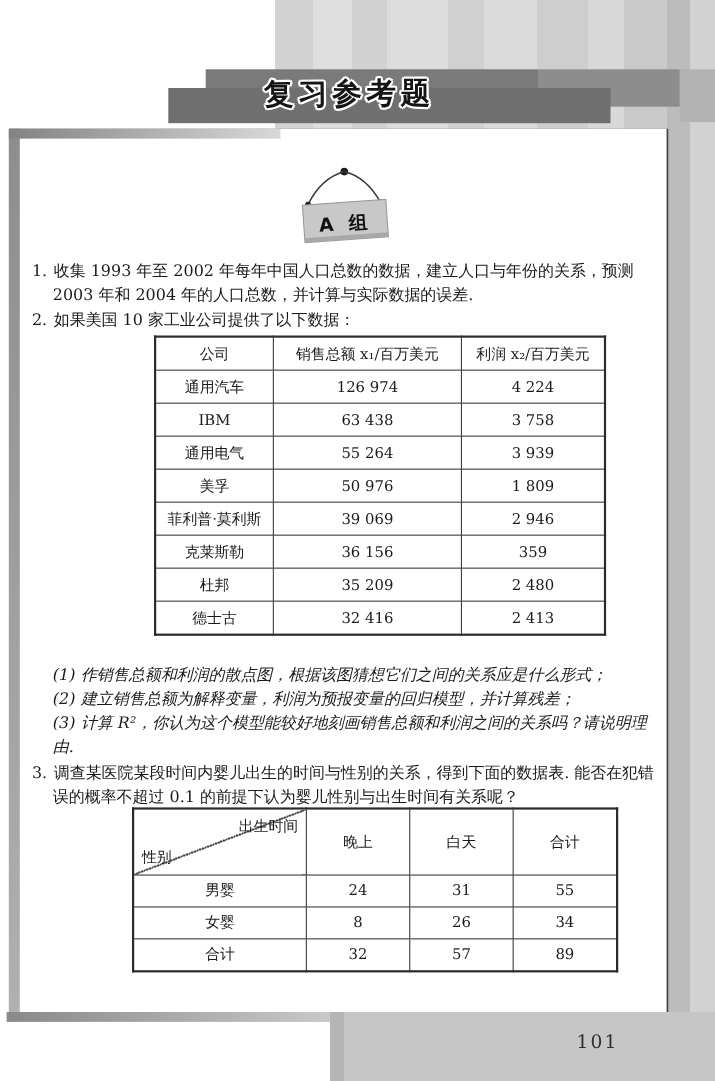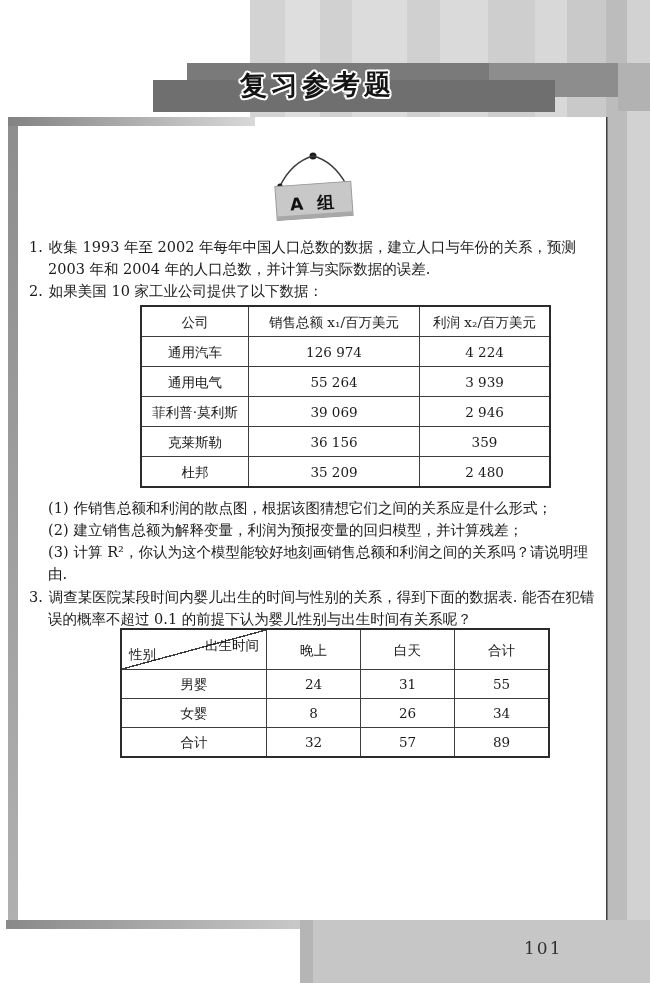"IBM" tr { html: none -> <tr> <td>IBM</td> <td>63 438</td> <td>3 758</td> </tr> }
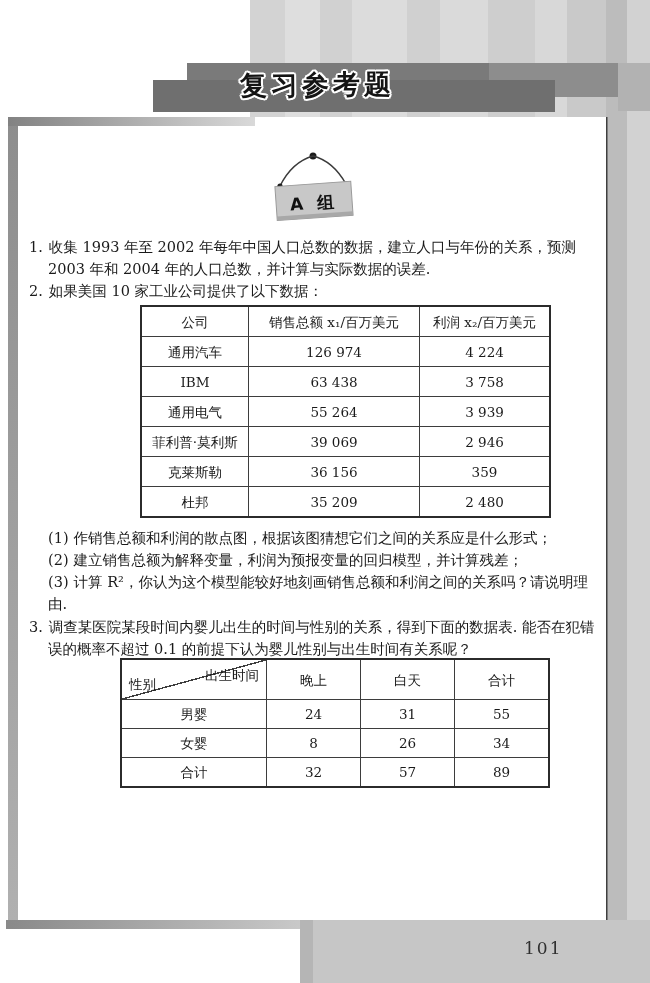"美孚" tr { html: none -> <tr> <td>美孚</td> <td>50 976</td> <td>1 809</td> </tr> }
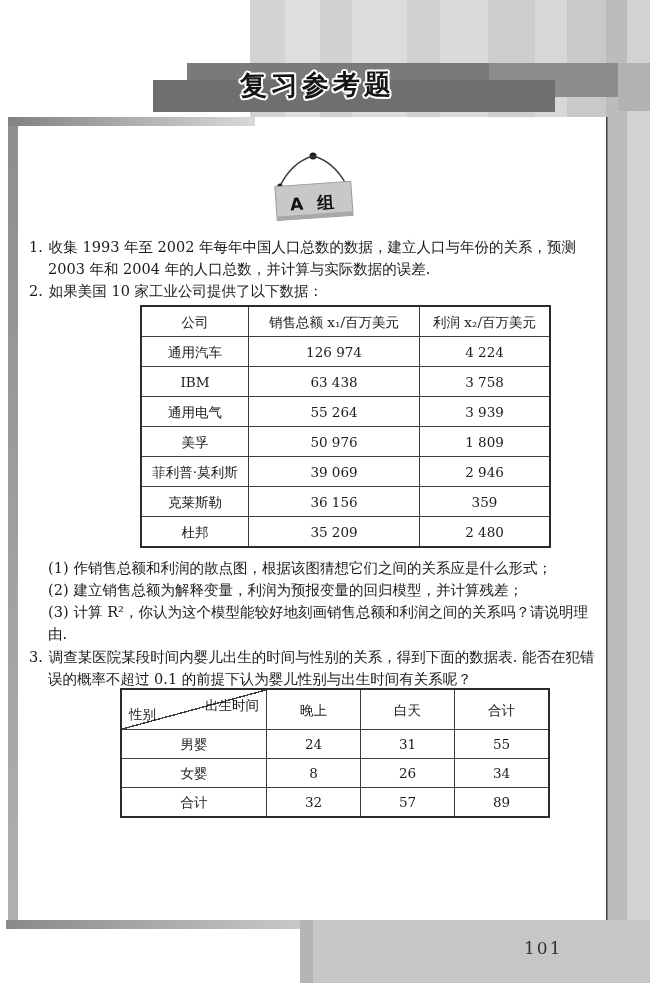"德士古" tr { html: none -> <tr> <td>德士古</td> <td>32 416</td> <td>2 413</td> </tr> }
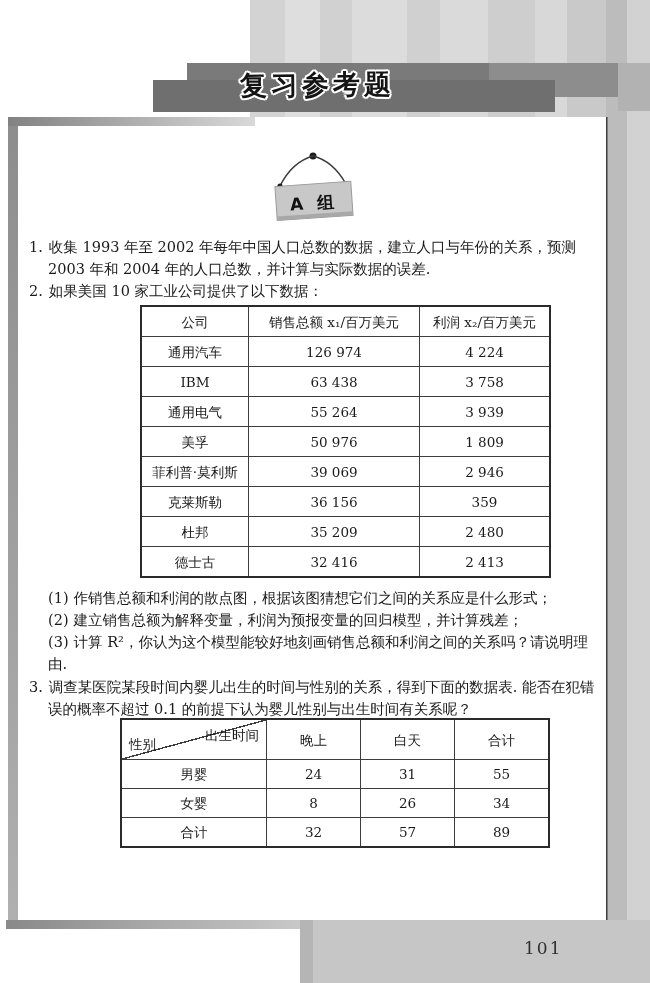"(1) 作销售总额和利润的散点图，根据该图猜想它们之间的关系应是什么形式；" .subq-block { font-style: none -> italic; margin-top: 9px -> 25px }
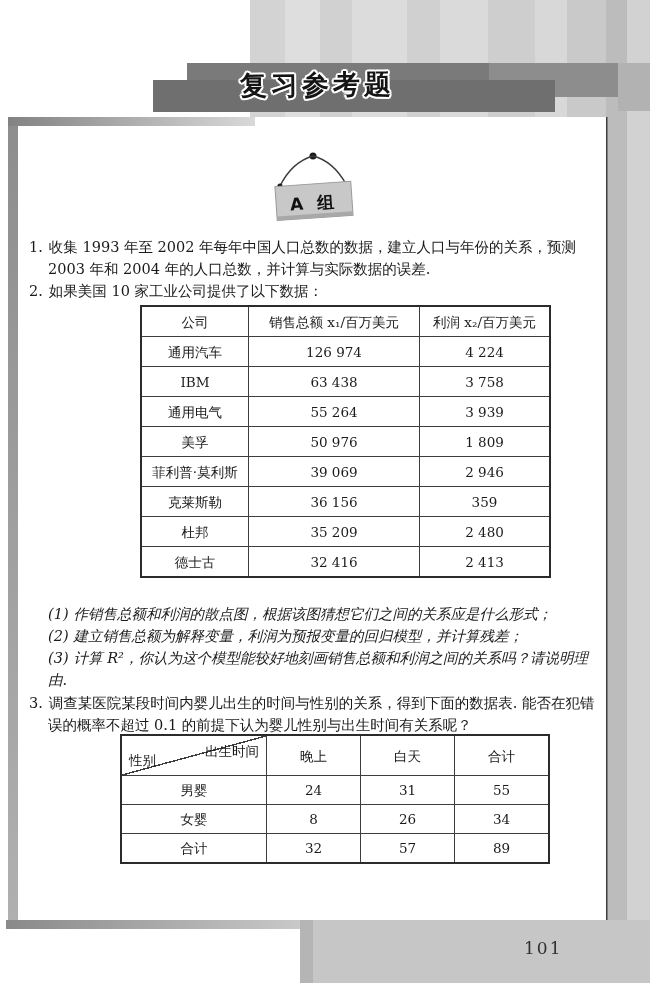"出生时间" .diag { padding: 0 -> 10px }
